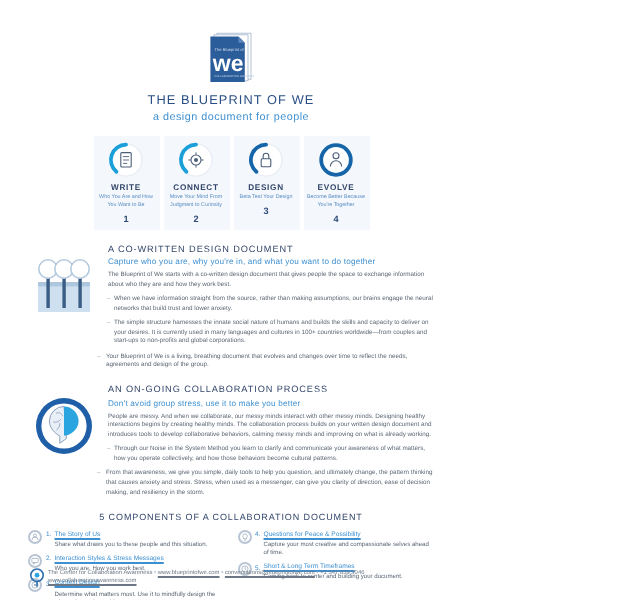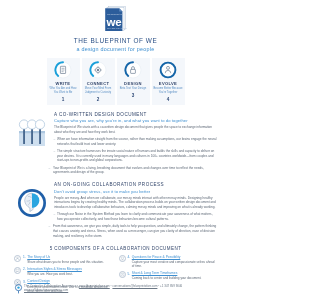"we" .header { padding-top: 6px -> 16px }
